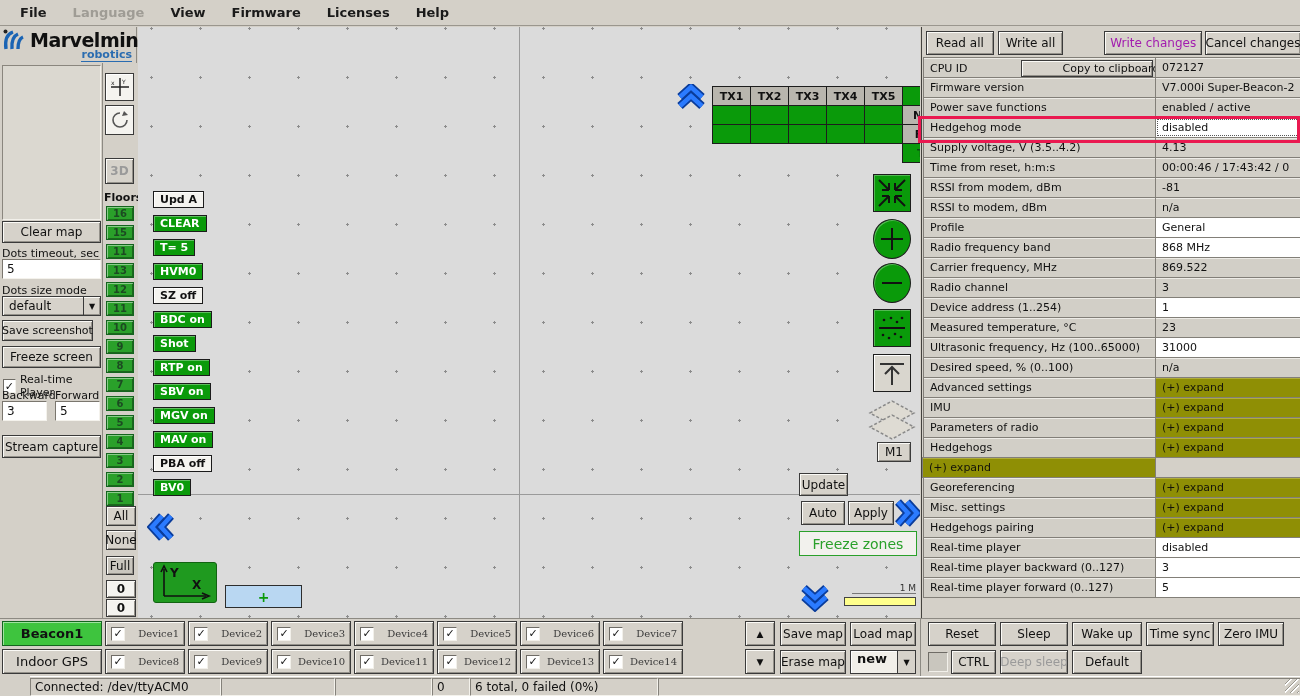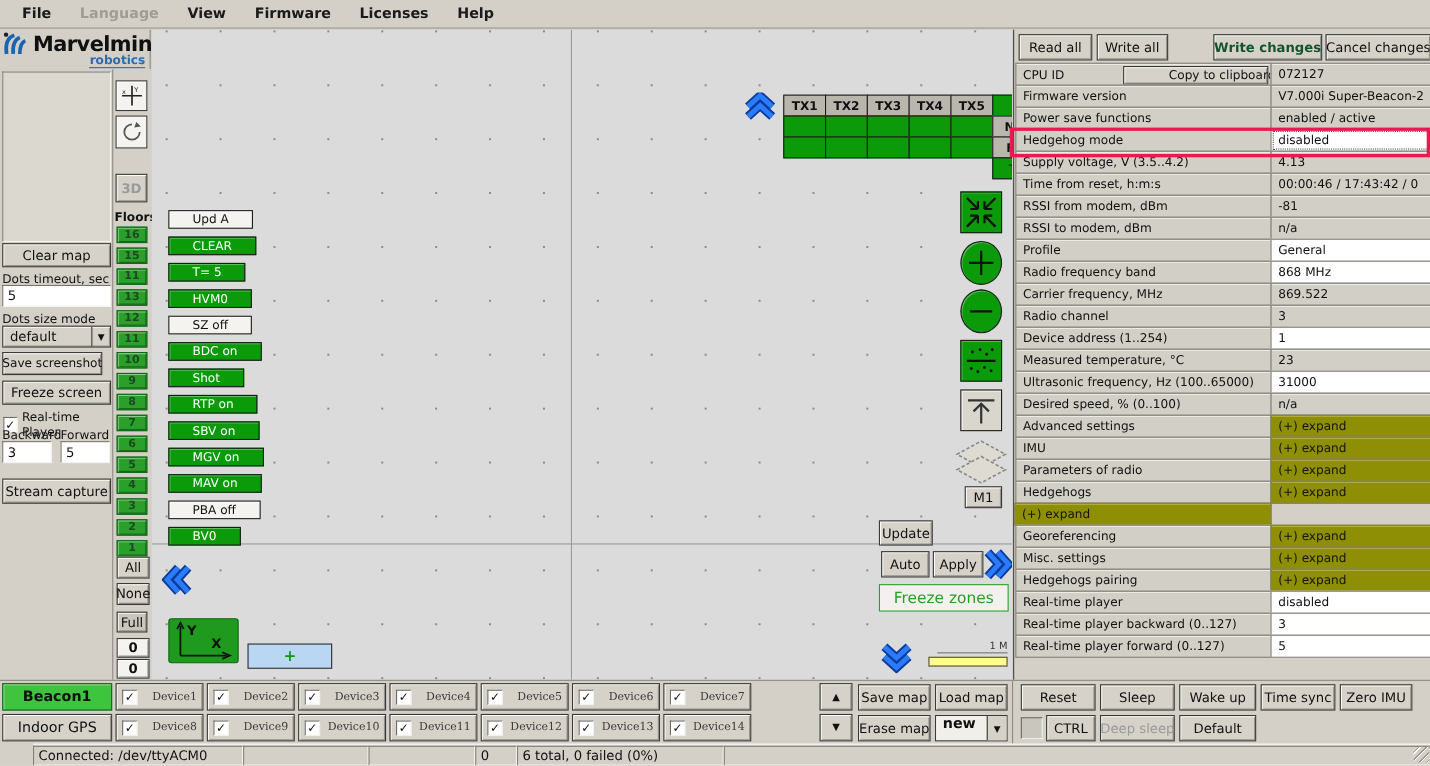"Write changes" .wr-changes { color: #14532d -> #a21caf; font-weight: bold -> normal }
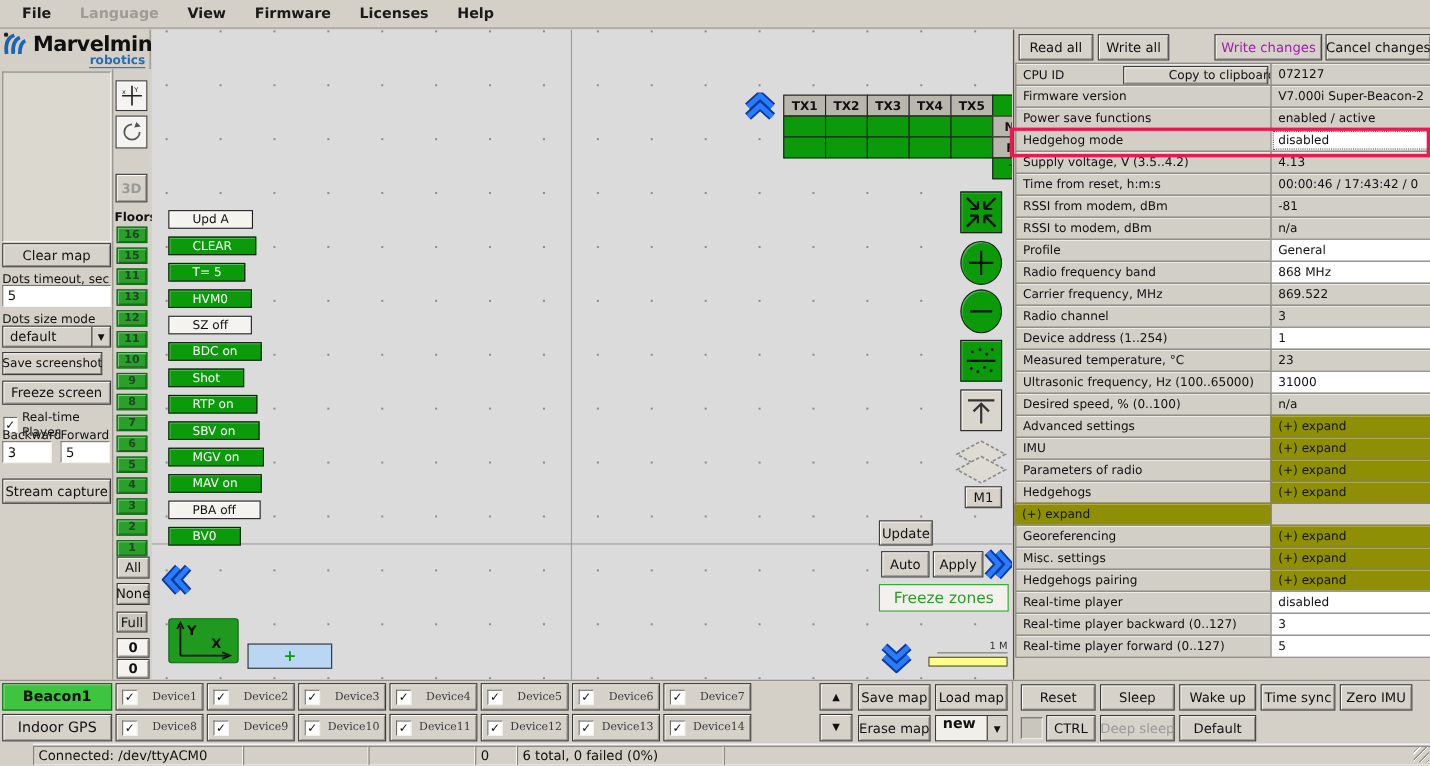"Upd A" .ovbtn { font-weight: normal -> bold; padding: 0 21px -> 0 6px }
